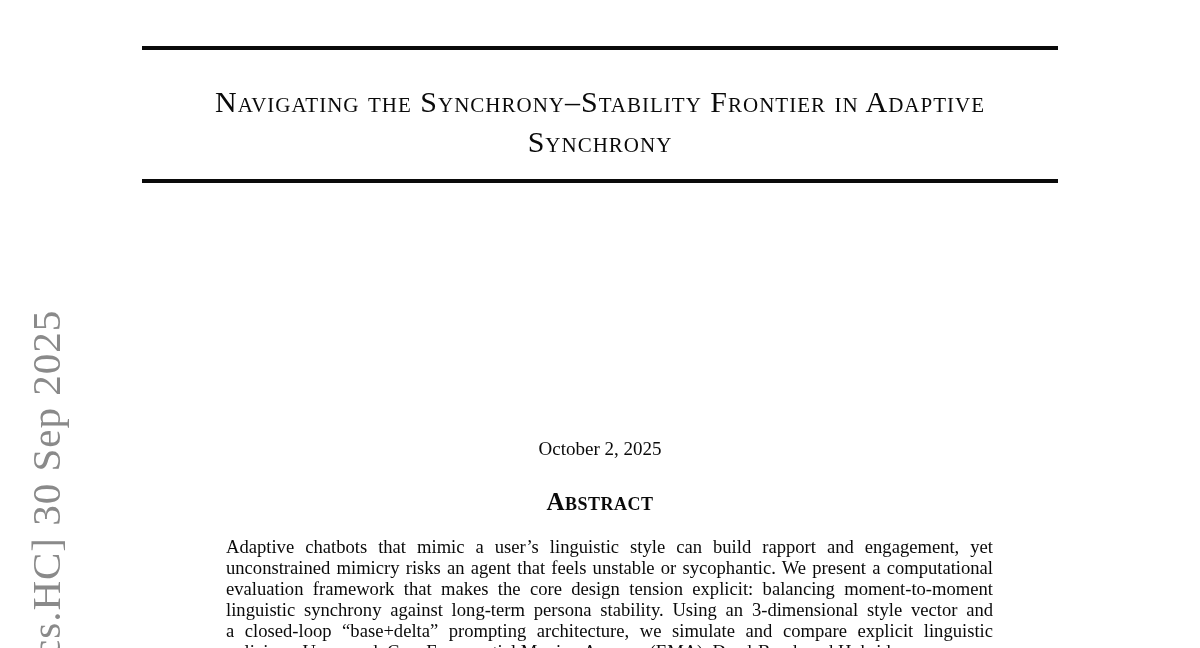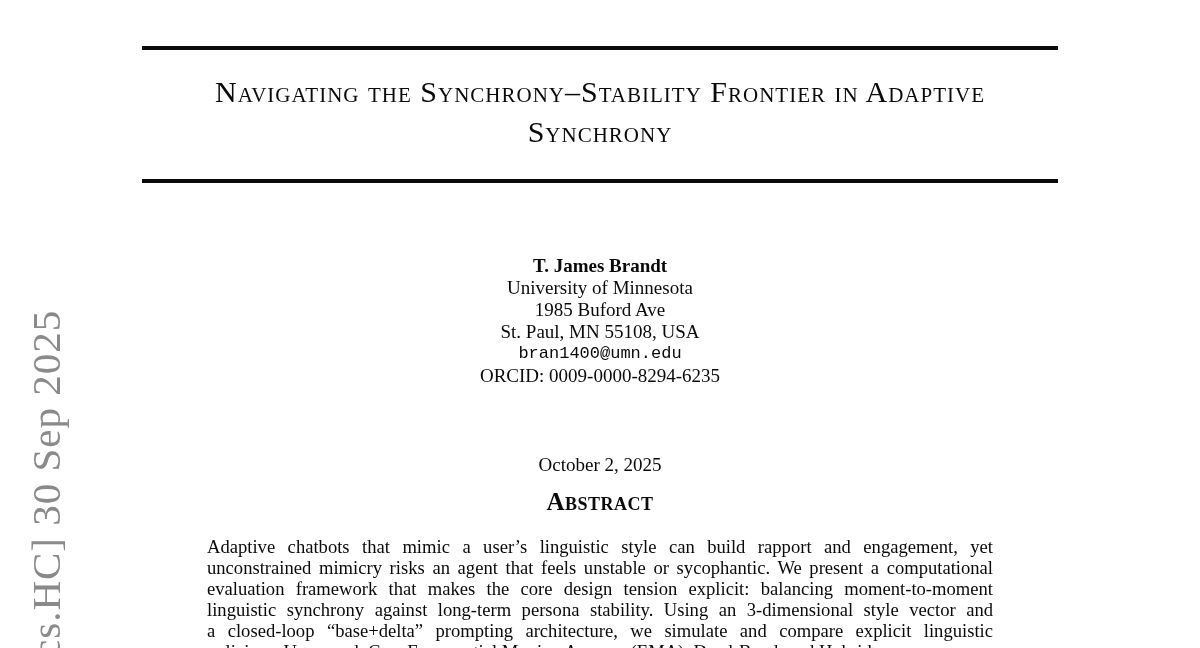"Navigating the Synchrony–Stability" .title { top: 72px -> 82px }
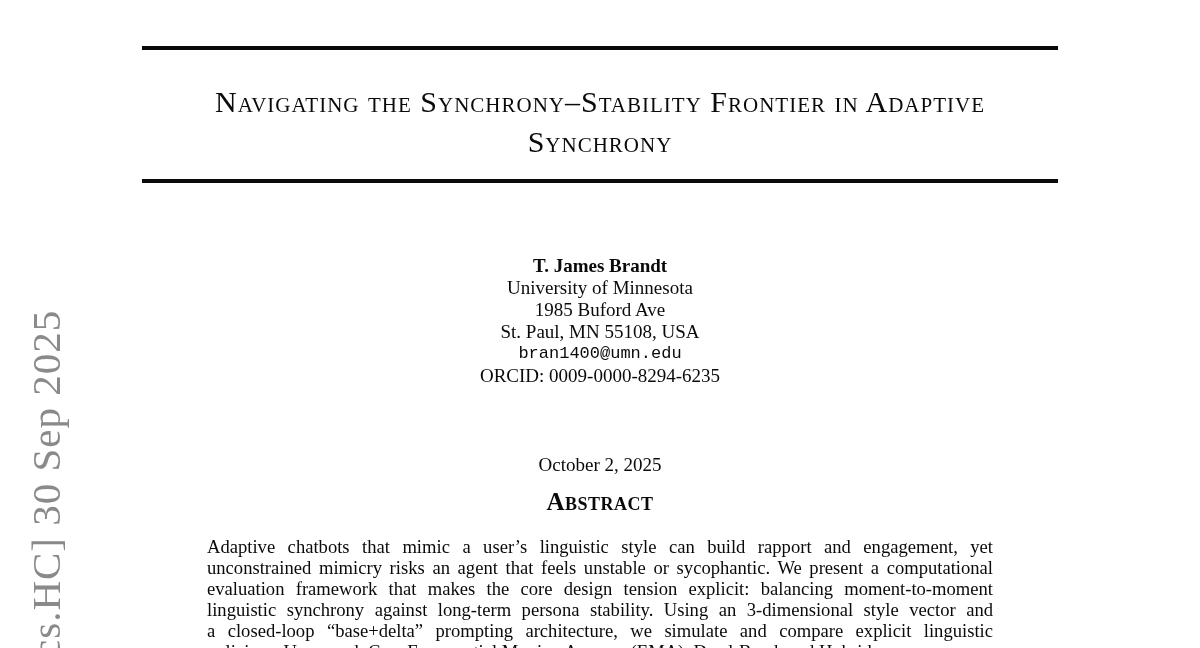"T. James Brandt" div.author-block { html: <div> <div>T. James Brandt</div> <div>University of Minnesota</div> <div>1985 Buford Ave</div> <div>St. Paul, MN 55108, USA</div> <div>bran1400@umn.edu</div> <div>ORCID: 0009-0000-8294-6235</div> </div> -> none }
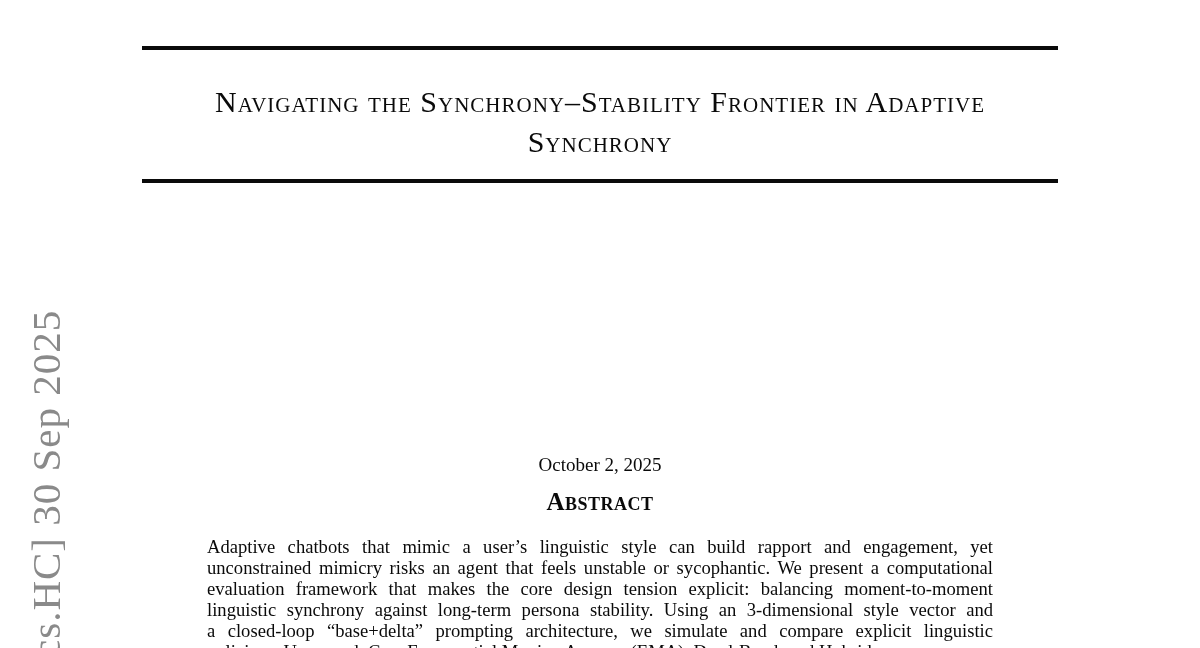"October 2, 2025" .date-line { margin-top: 16px -> none }
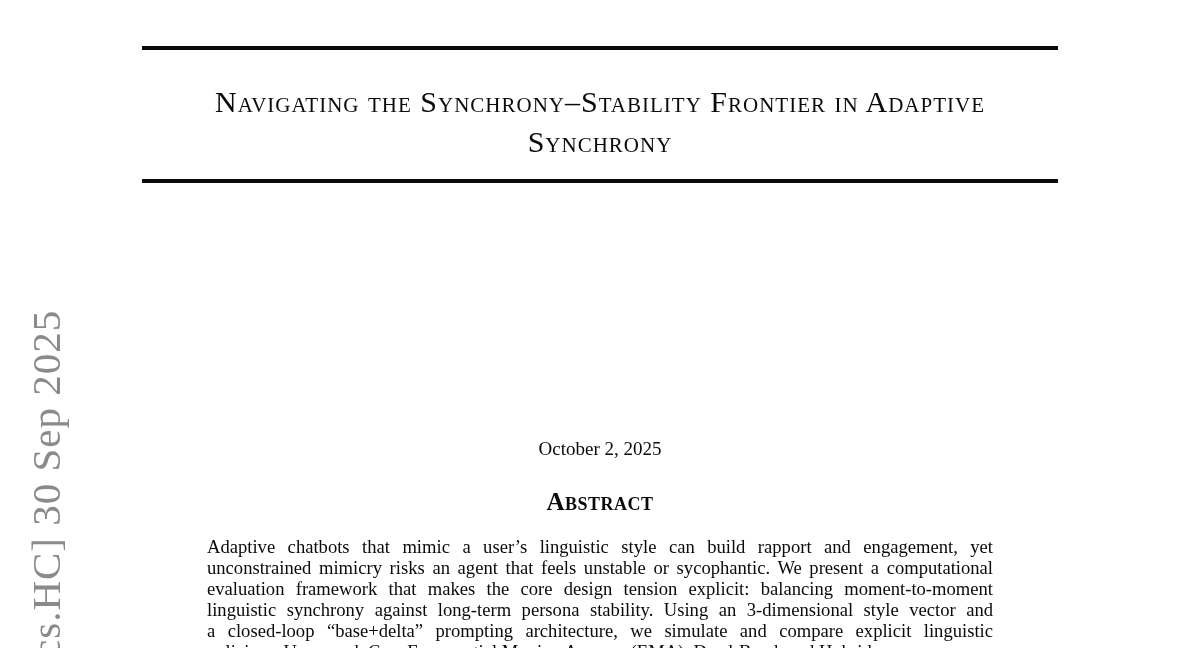"Adaptive chatbots that mimic a" .abs-line { margin-left: none -> 19px }
